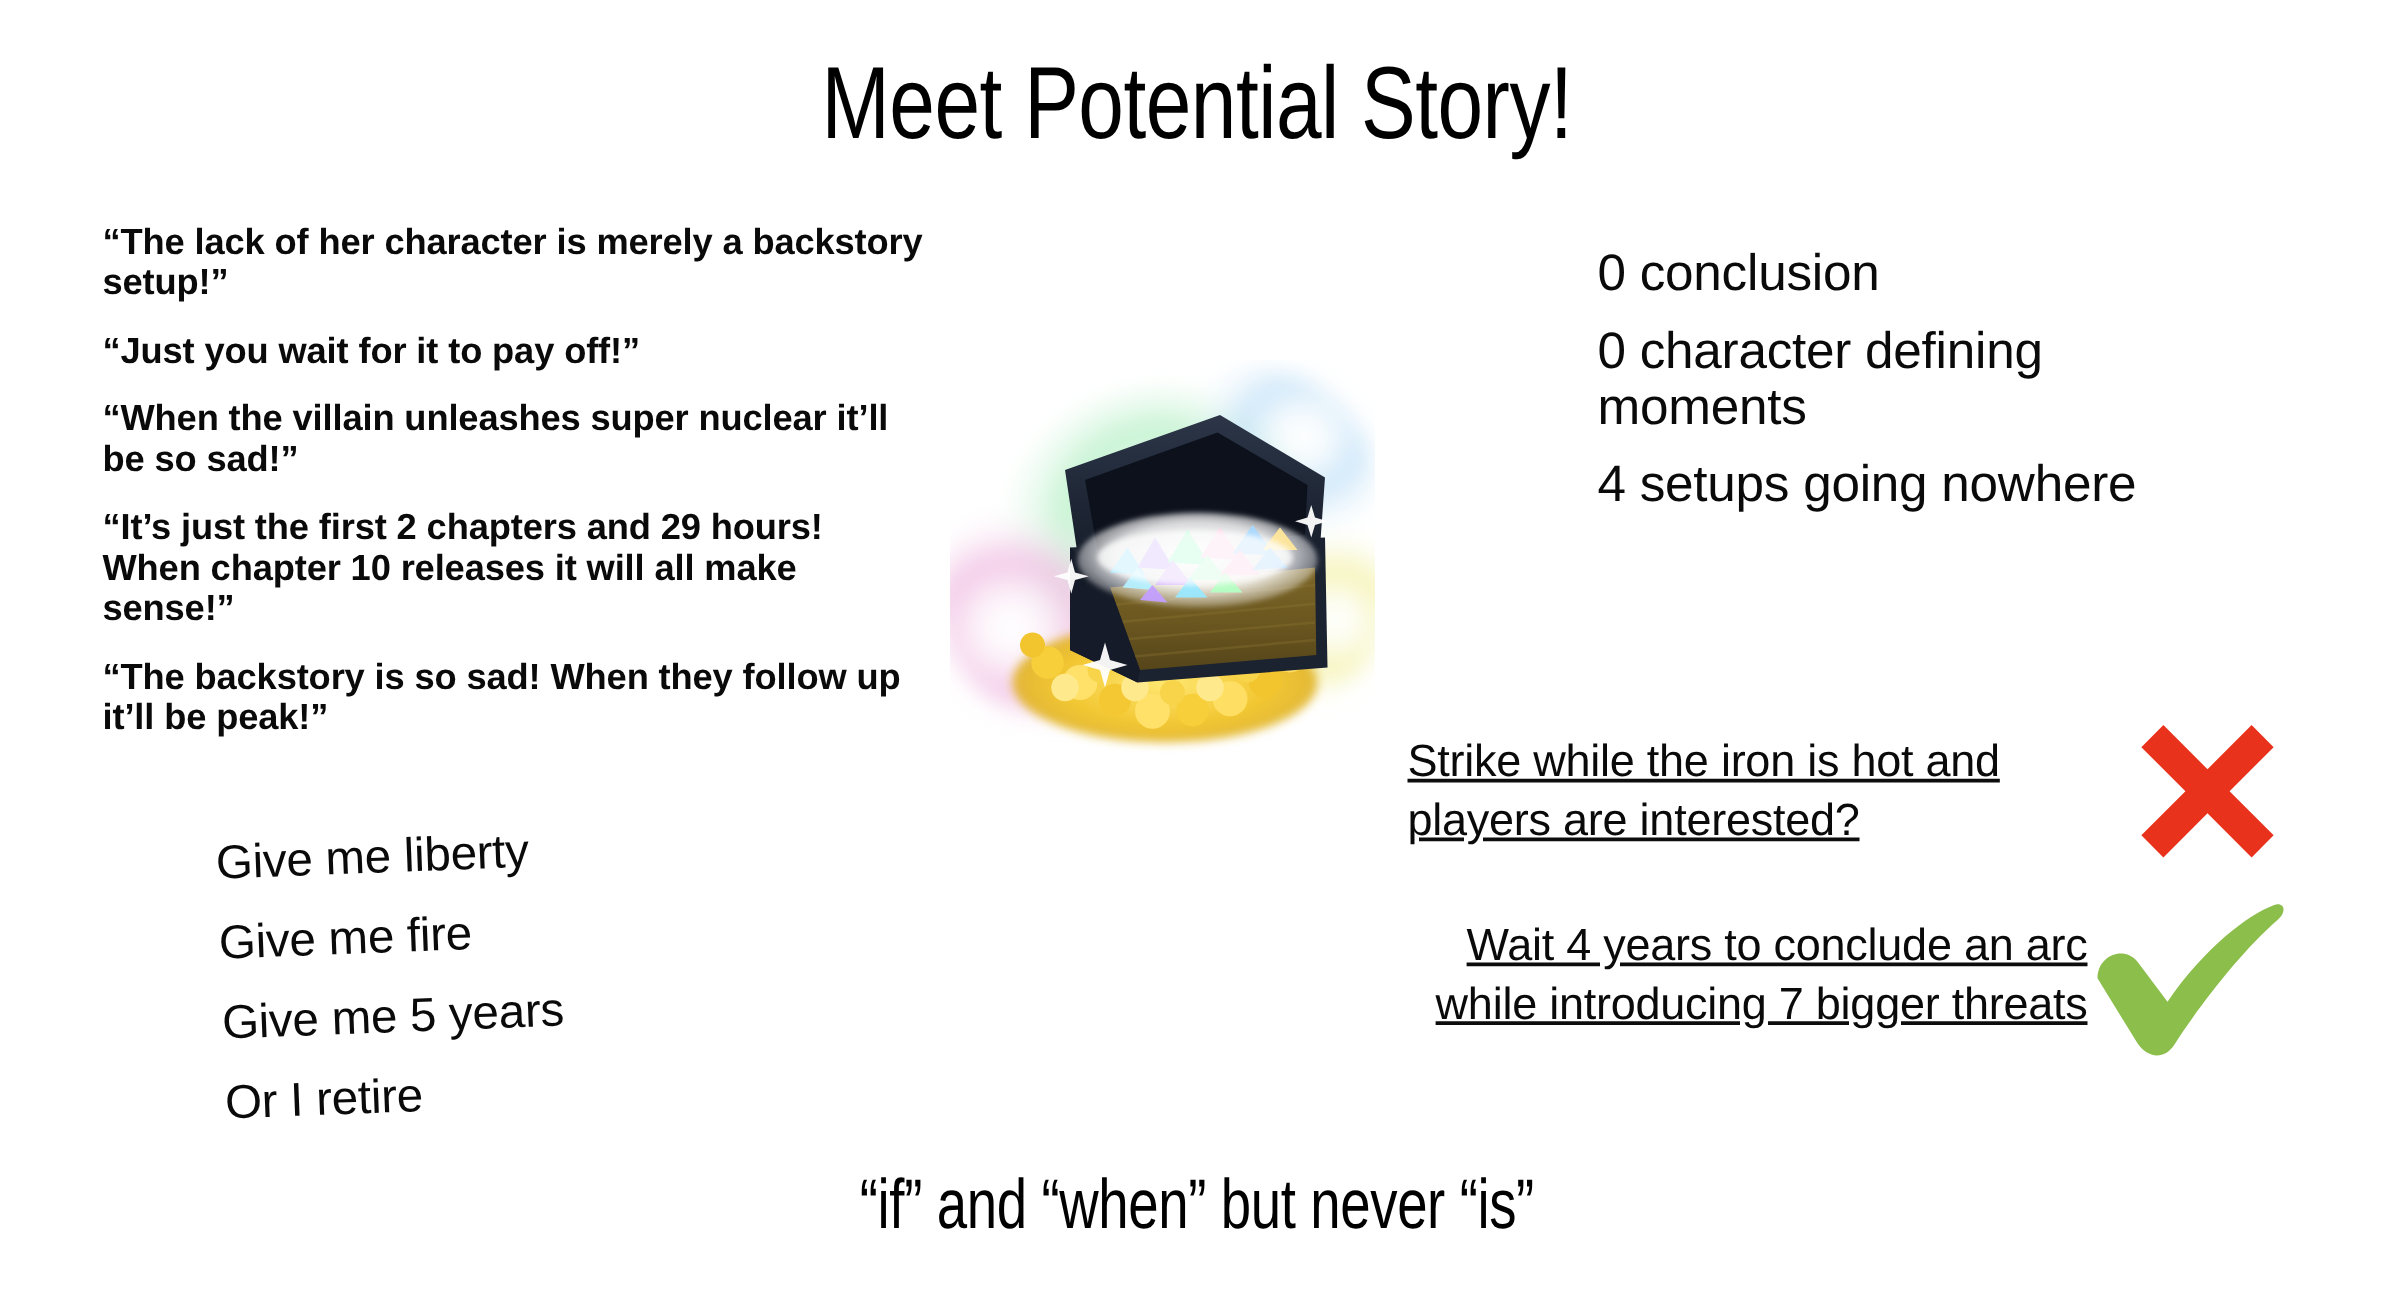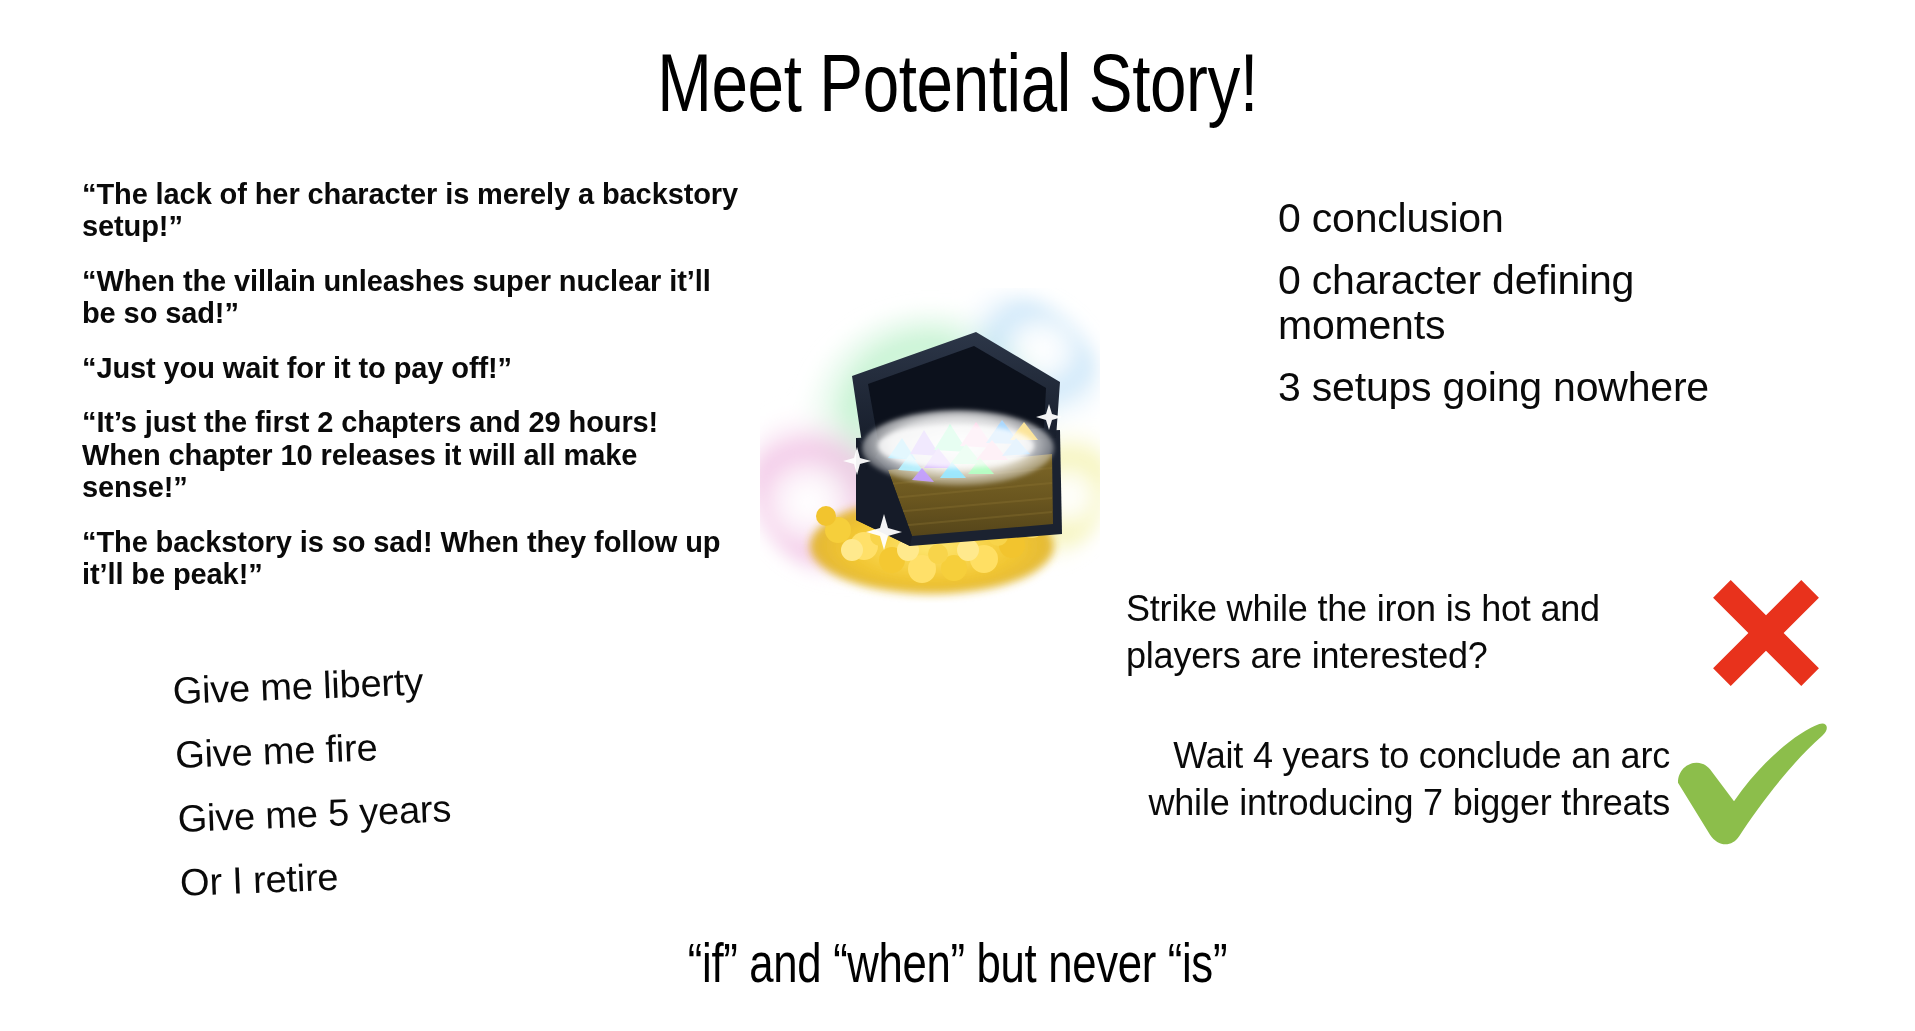"“When the villain unleashes super" div.quote { order: before "“Just you wait for it" -> after "“Just you wait for it" }
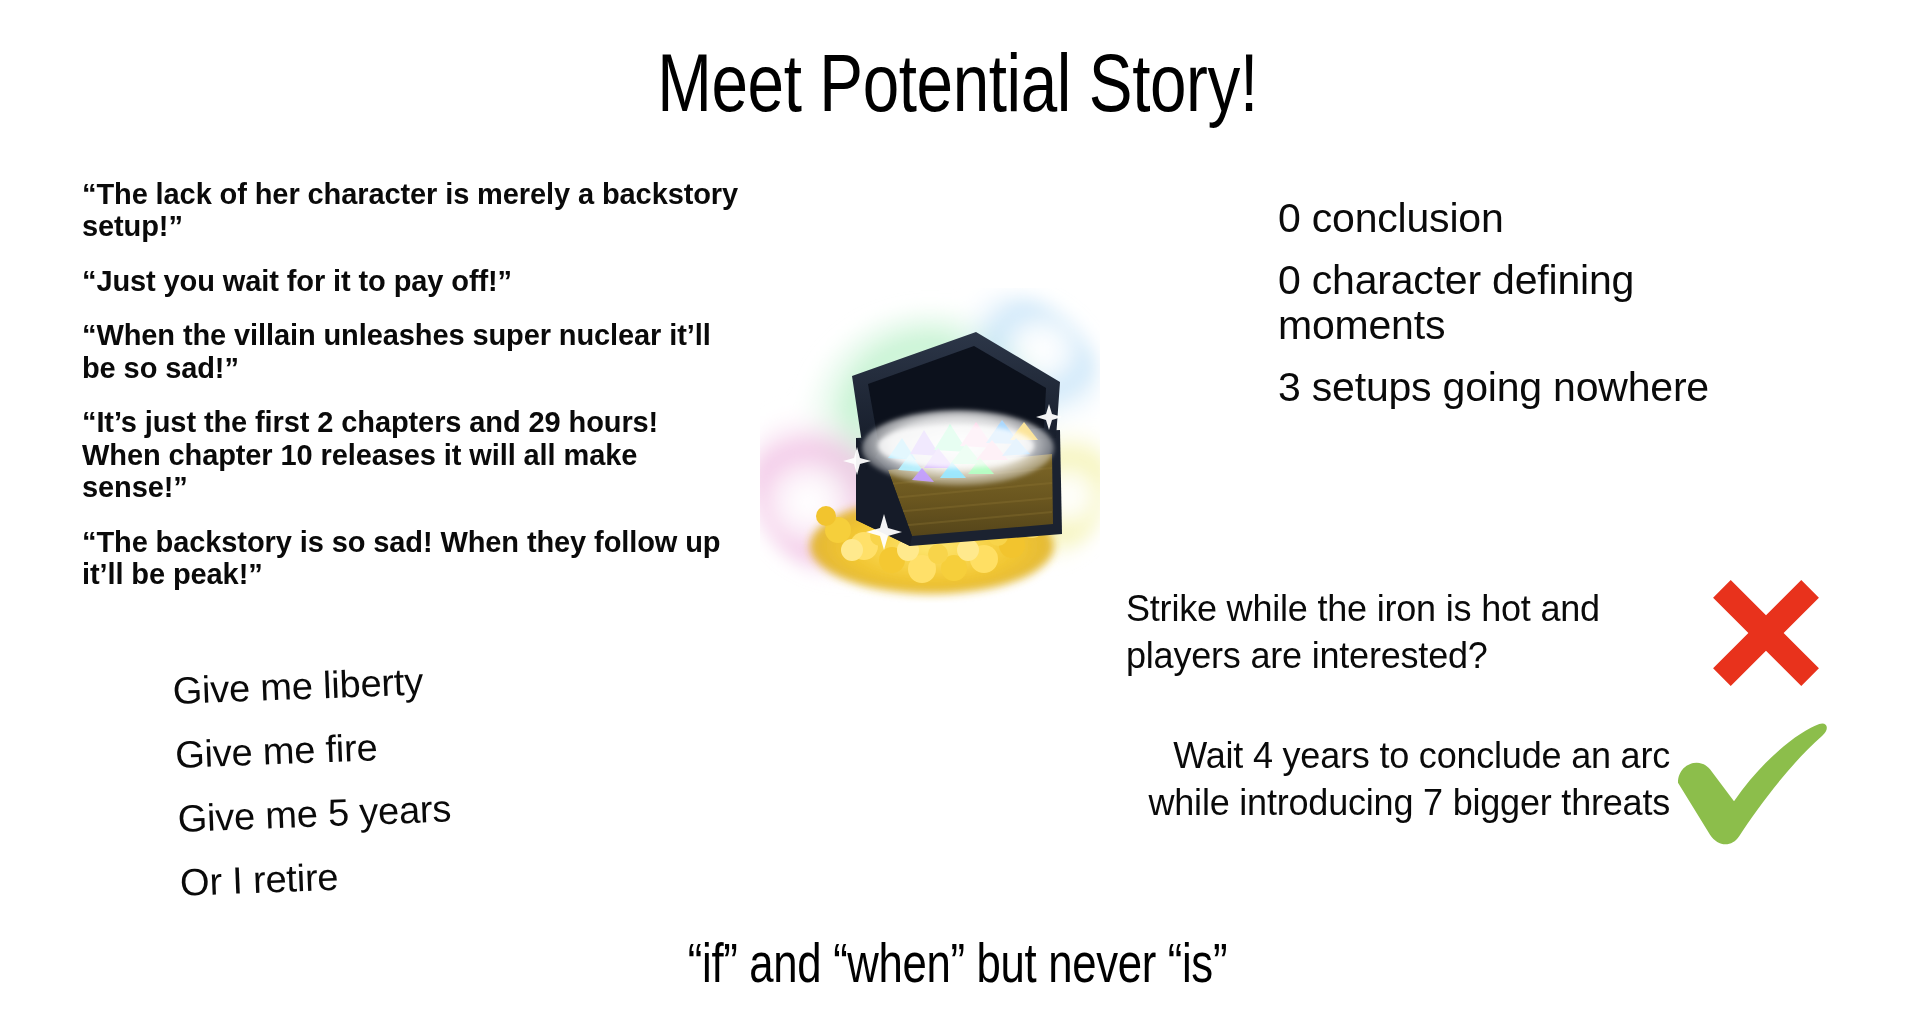"3 setups going nowhere" div.stat-line { text: 3 -> 4 }
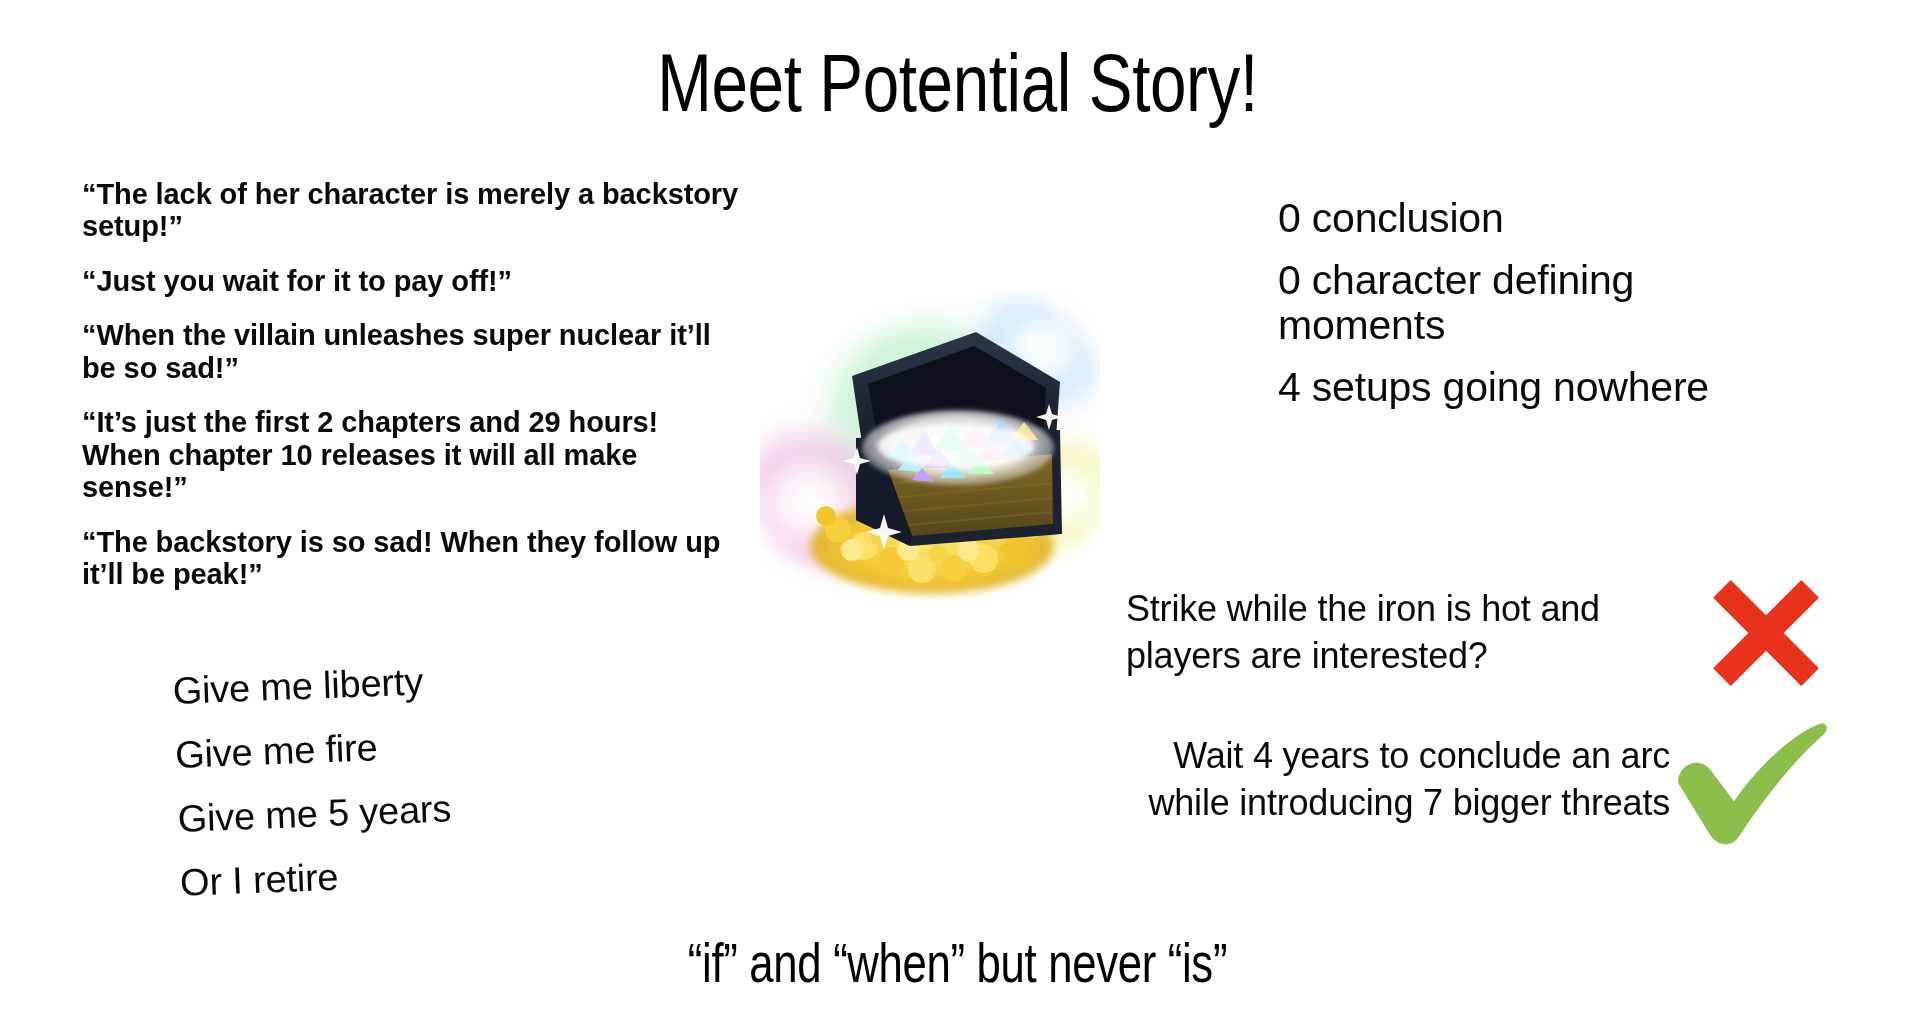"Strike while the iron is" #choices { text-decoration: none -> underline }
